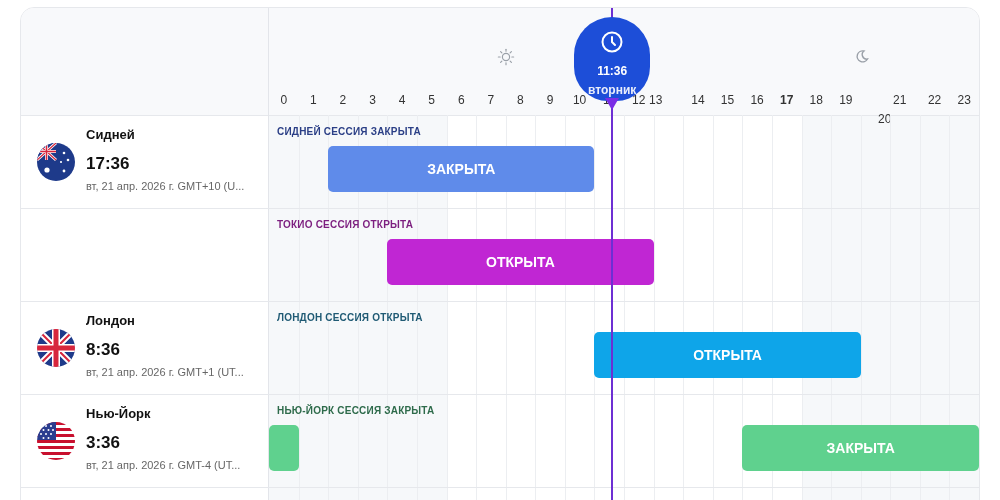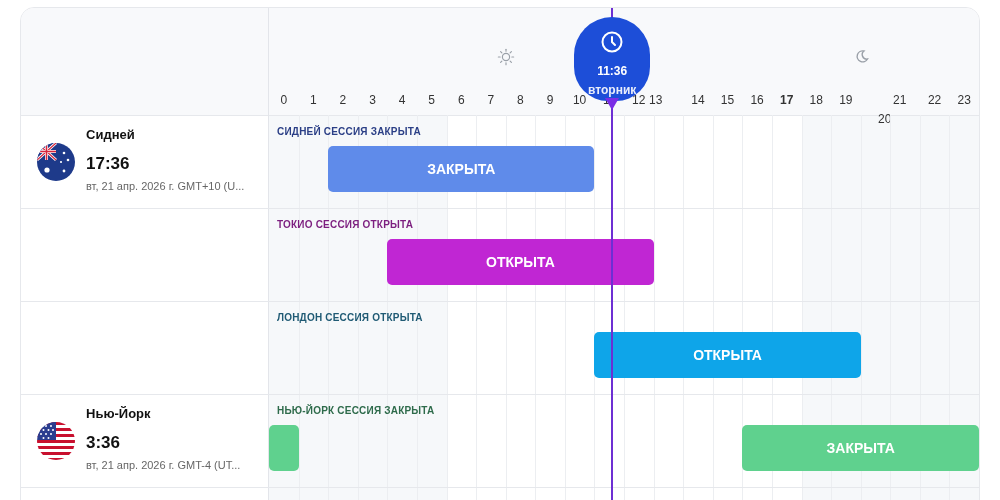"Лондон" div.city { html: none -> <div> <div><svg> <rect></rect> <path></path> <path></path> <rect></rect> <rect></rect> <rect></rect> <rect></rect> </svg></div> <div>Лондон</div> <div>8:36</div> <div>вт, 21 апр. 2026 г. GMT+1 (UT...</div> </div> }
